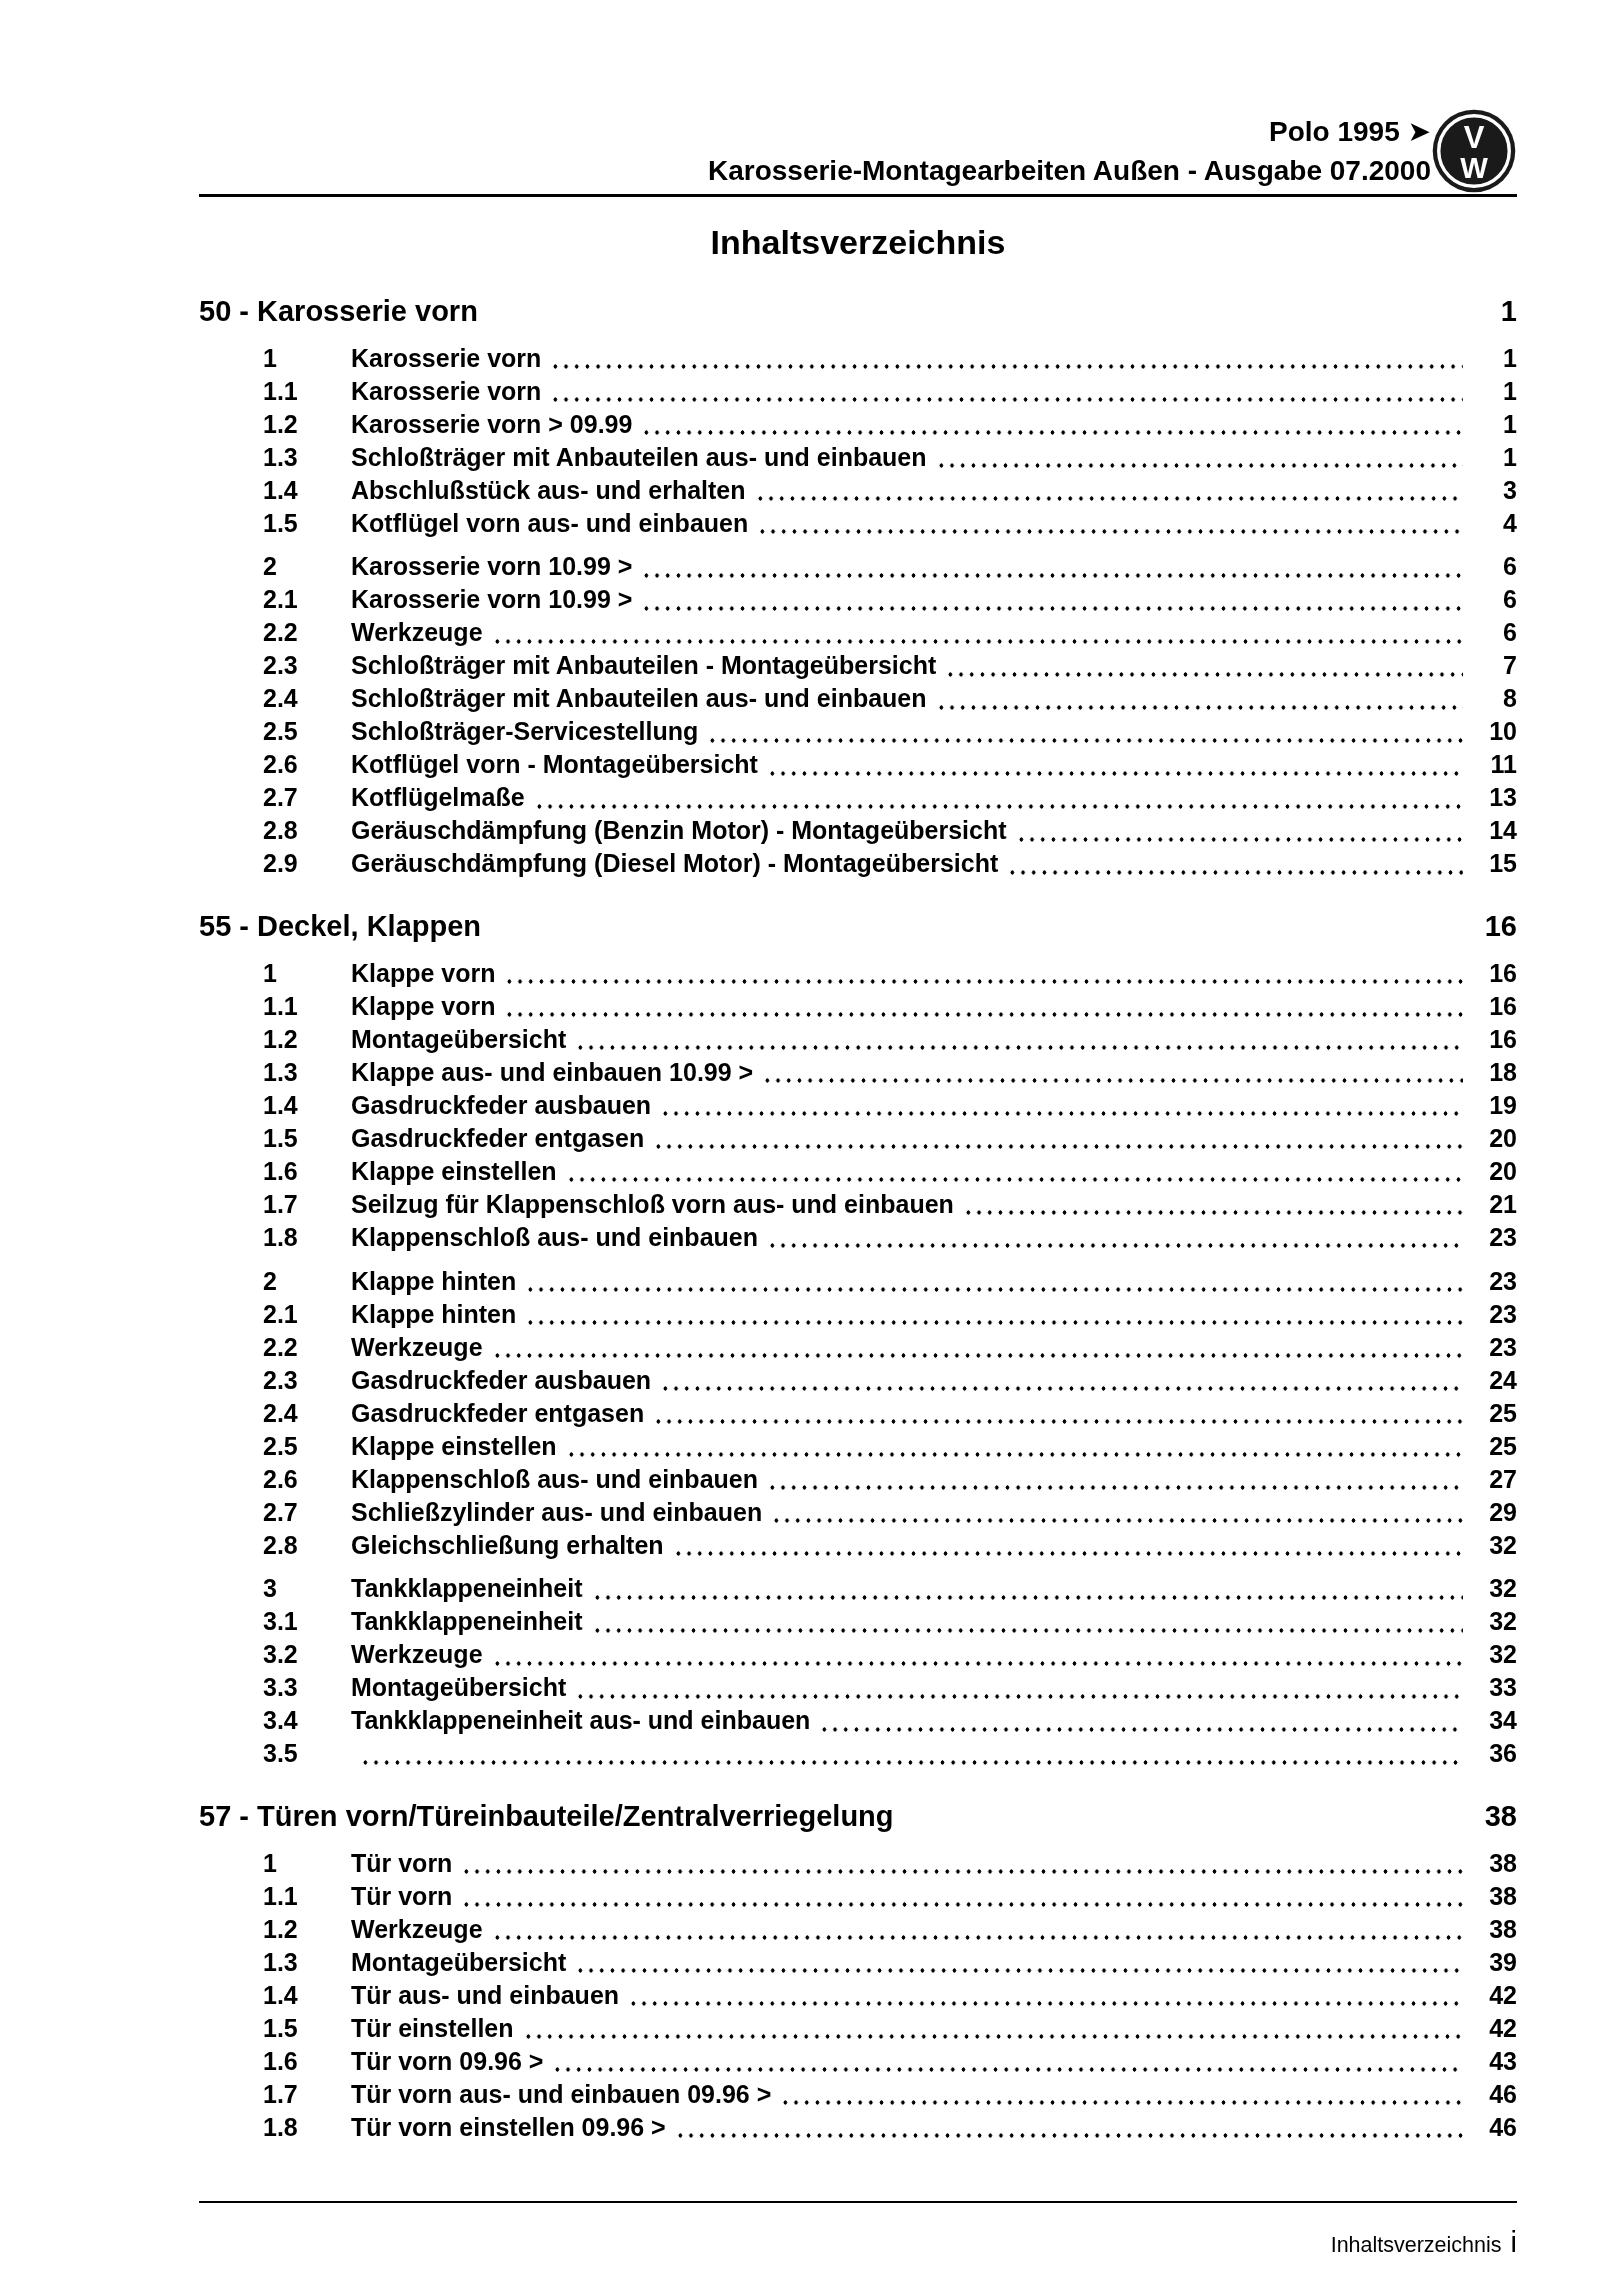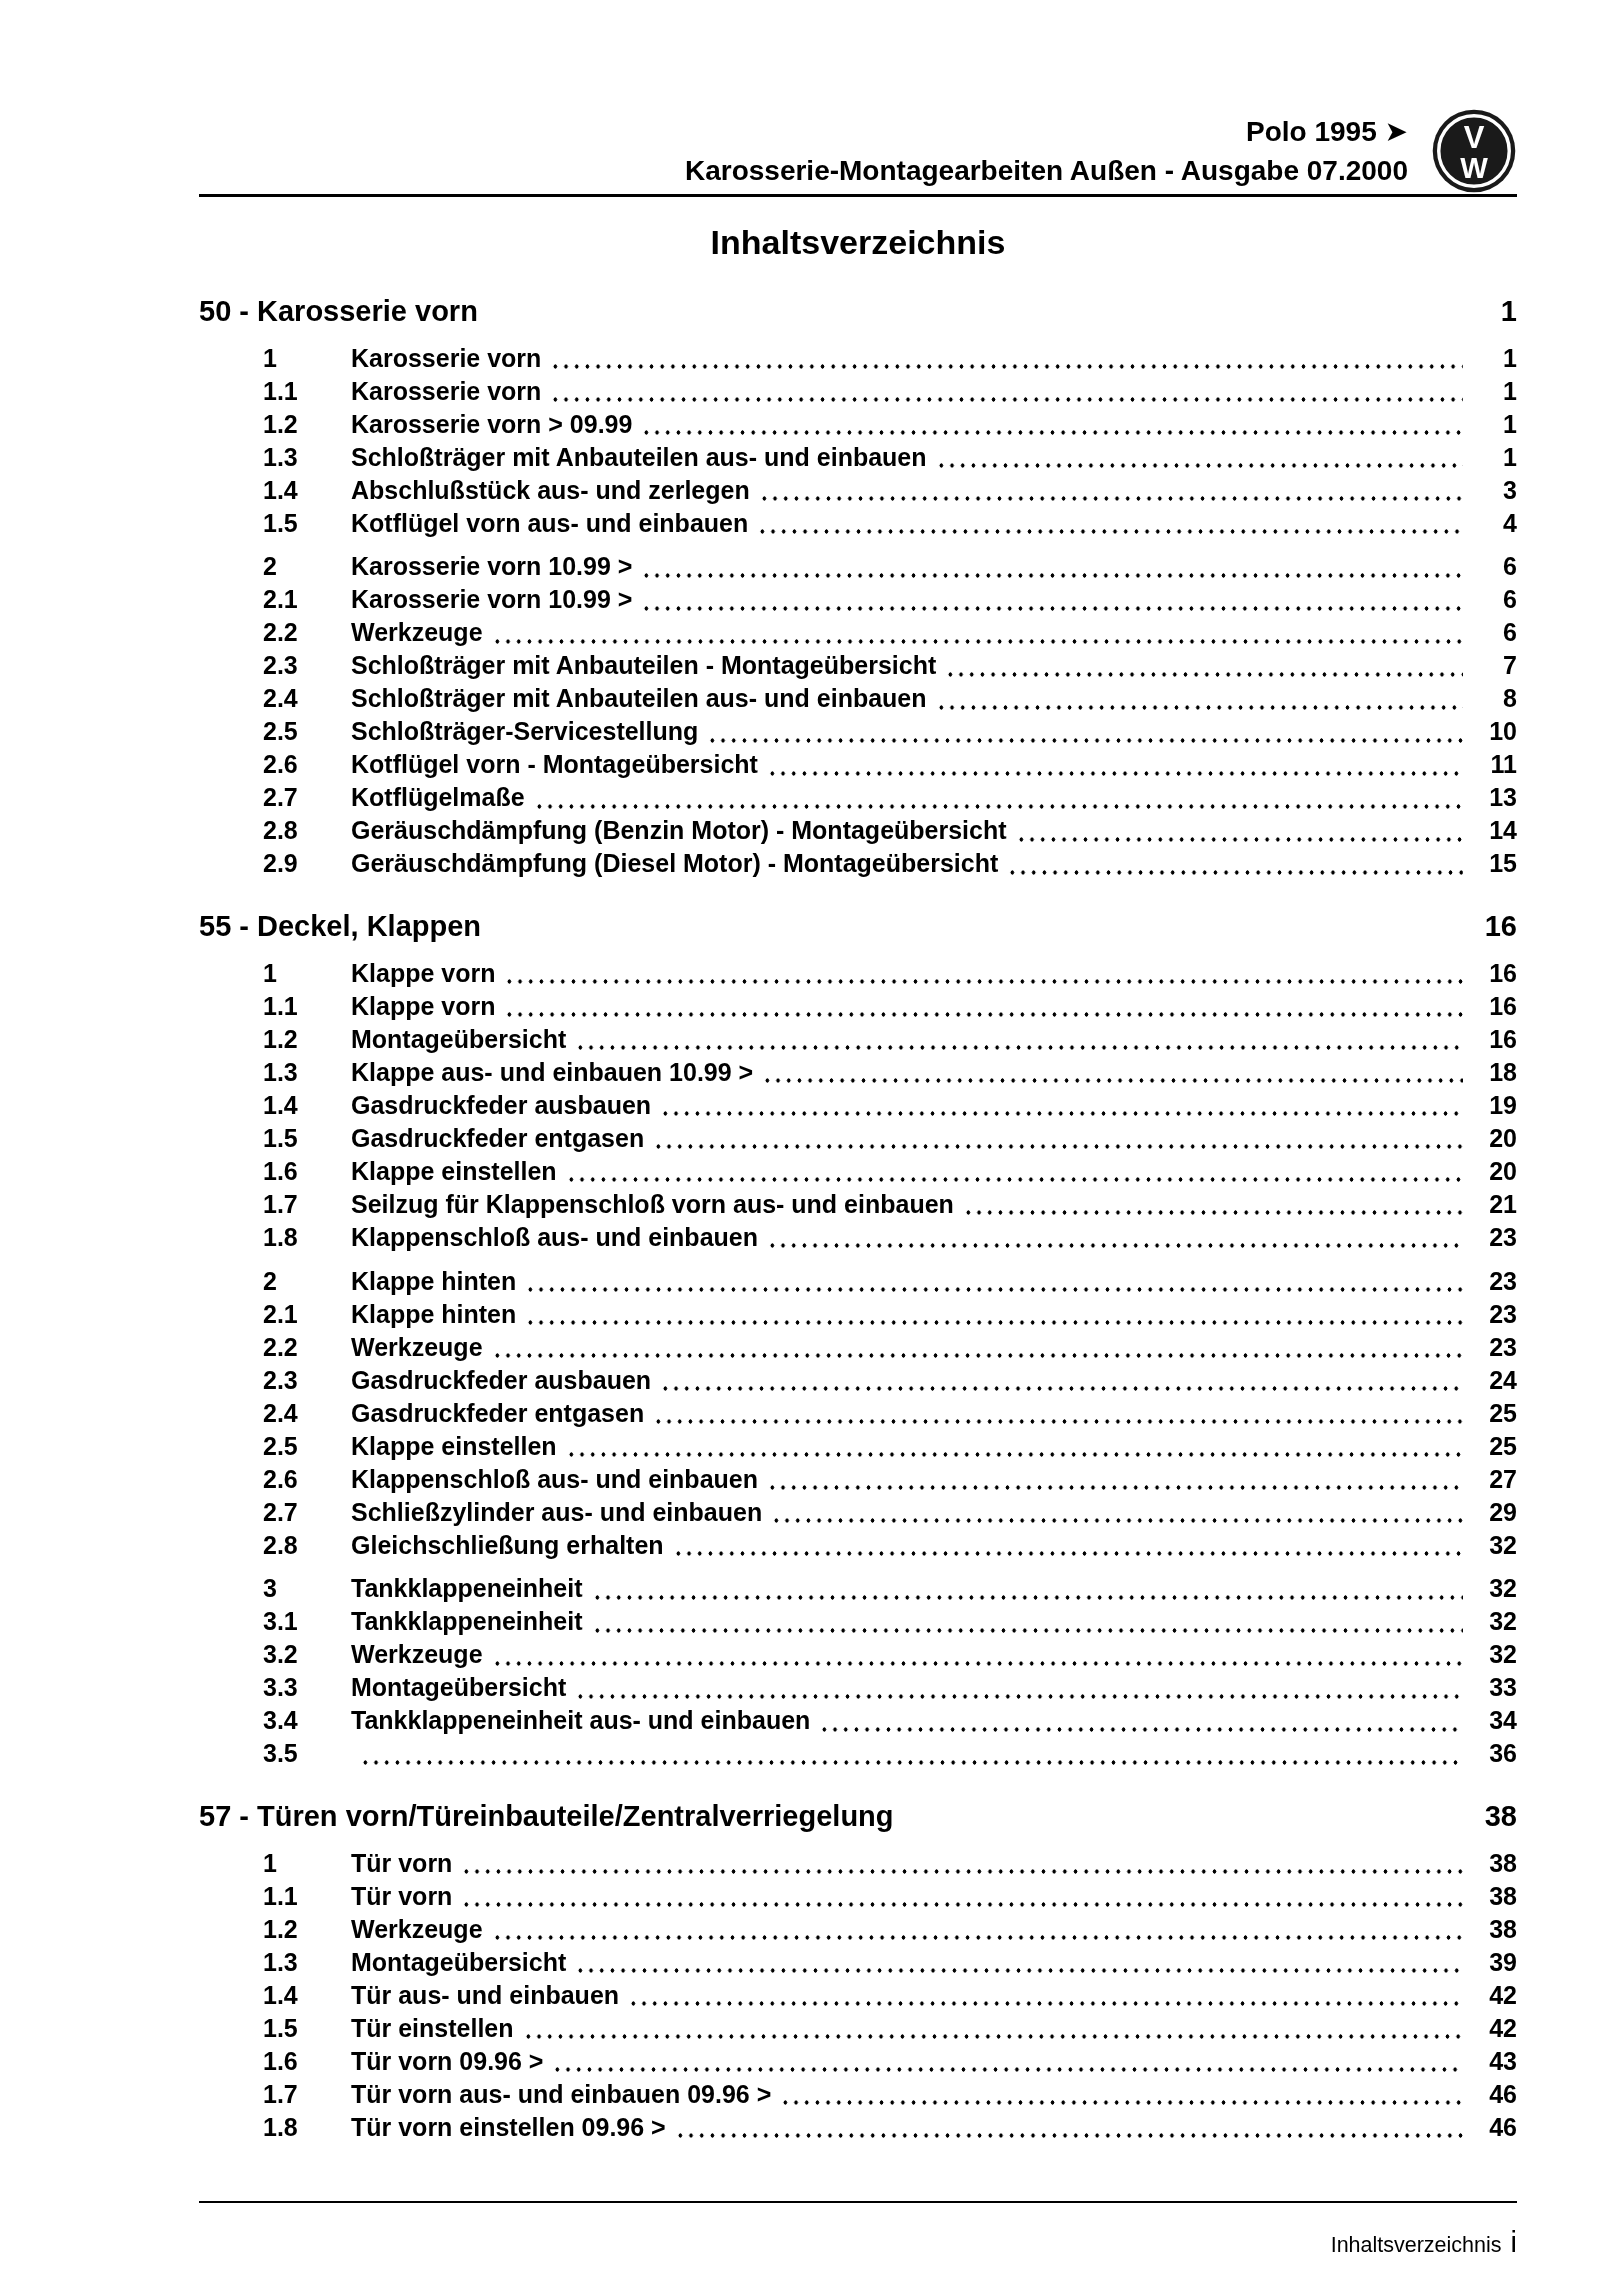"Polo 1995 ➤" .header { gap: 23px -> none }
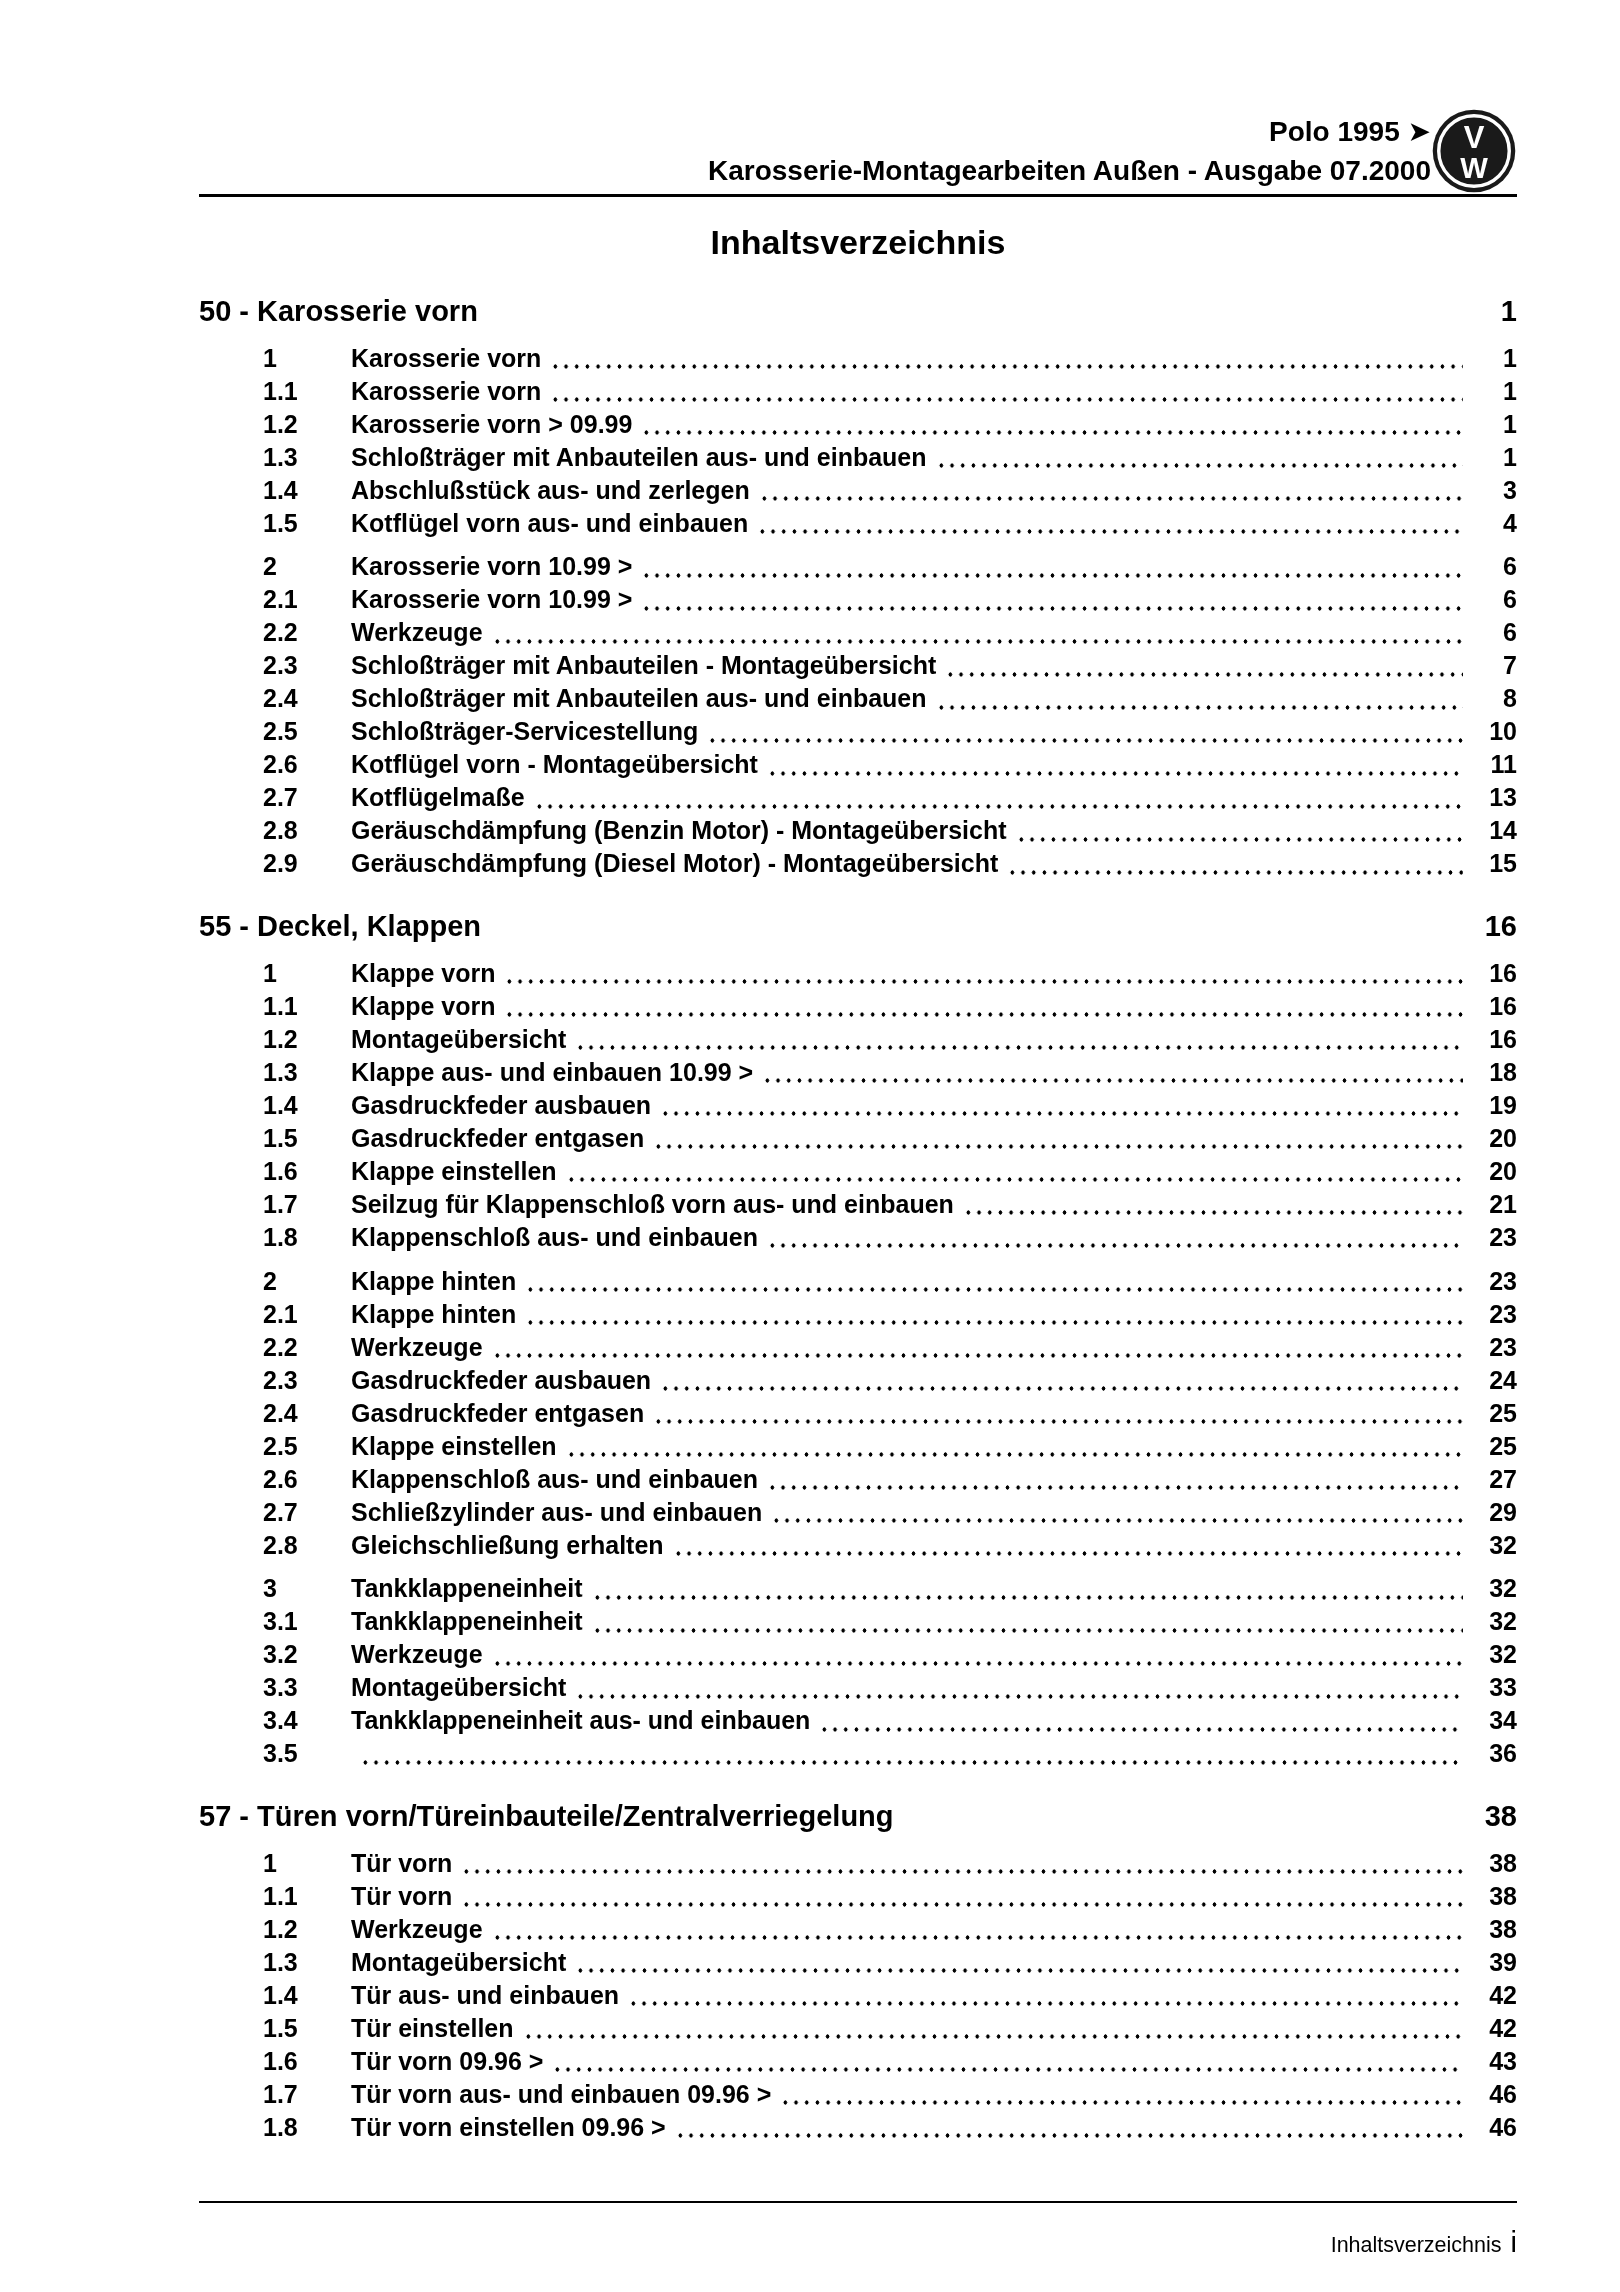"Abschlußstück aus- und zerlegen" span.ttl { text: zerlegen -> erhalten }
